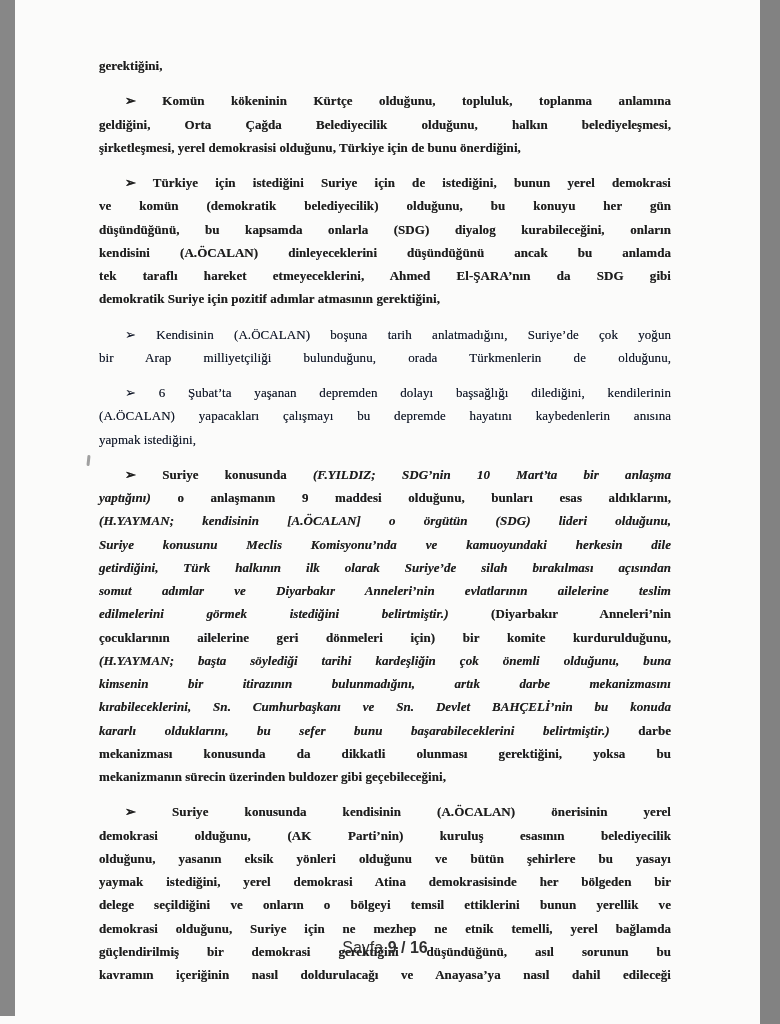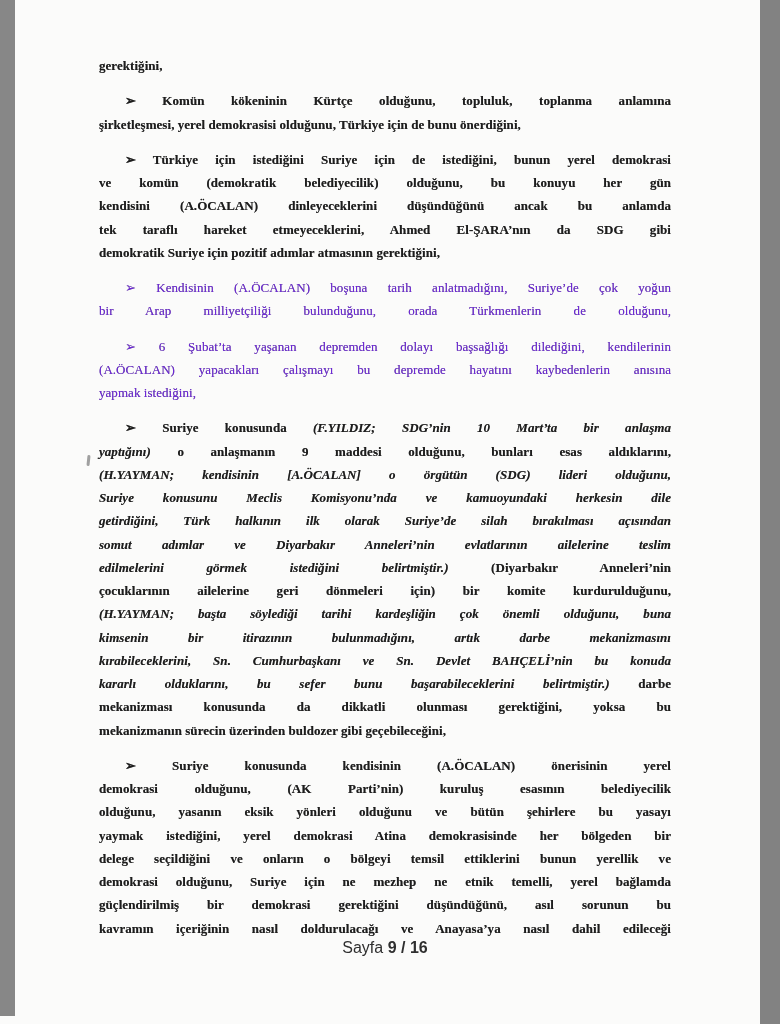"geldiğini, Orta Çağda Belediyecilik" div.line { html: none -> <div><span>geldiğini, Orta Çağda Belediyecilik olduğunu, halkın belediyeleşmesi,</span></div> }
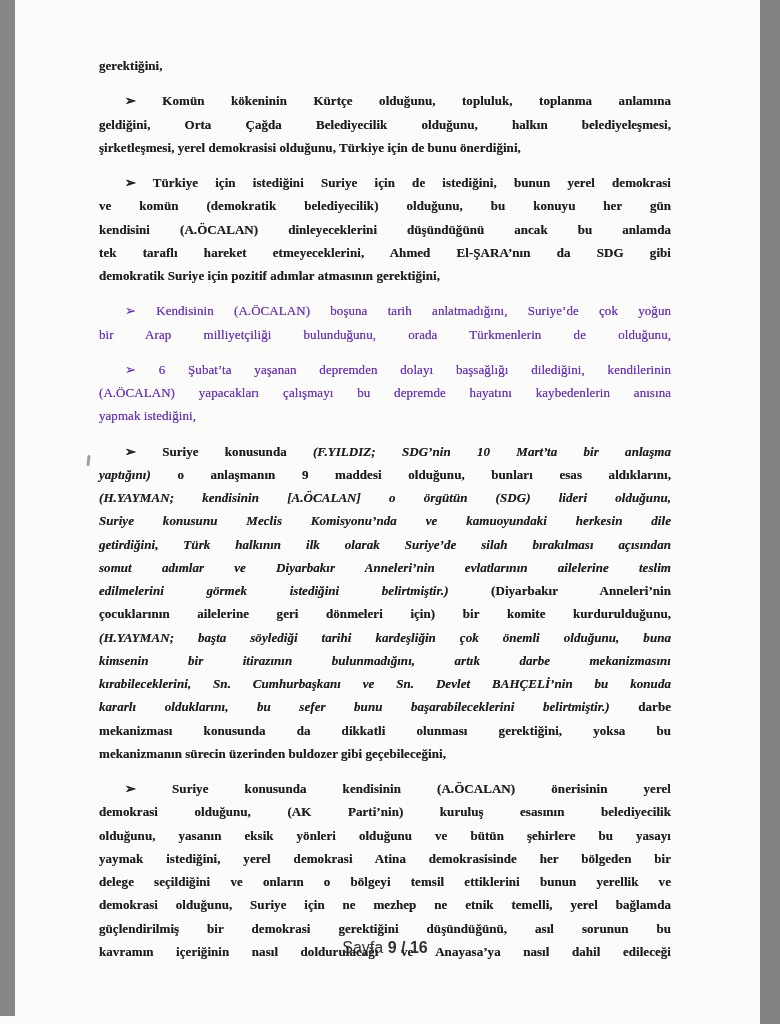"düşündüğünü, bu kapsamda onlarla (SDG)" div.line { html: none -> <div><span>düşündüğünü, bu kapsamda onlarla (SDG) diyalog kurabileceğini, onların</span></div> }
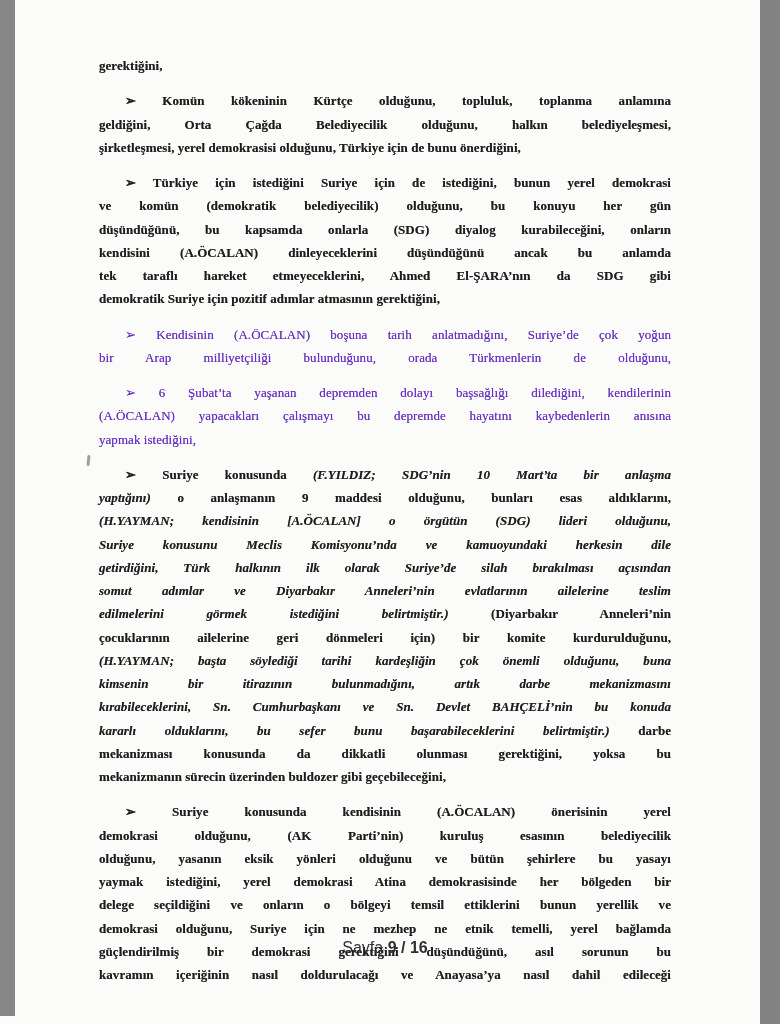"➢ Kendisinin (A.ÖCALAN) boşuna tarih" .seg-r { color: #6d28d9 -> #0f172a }
